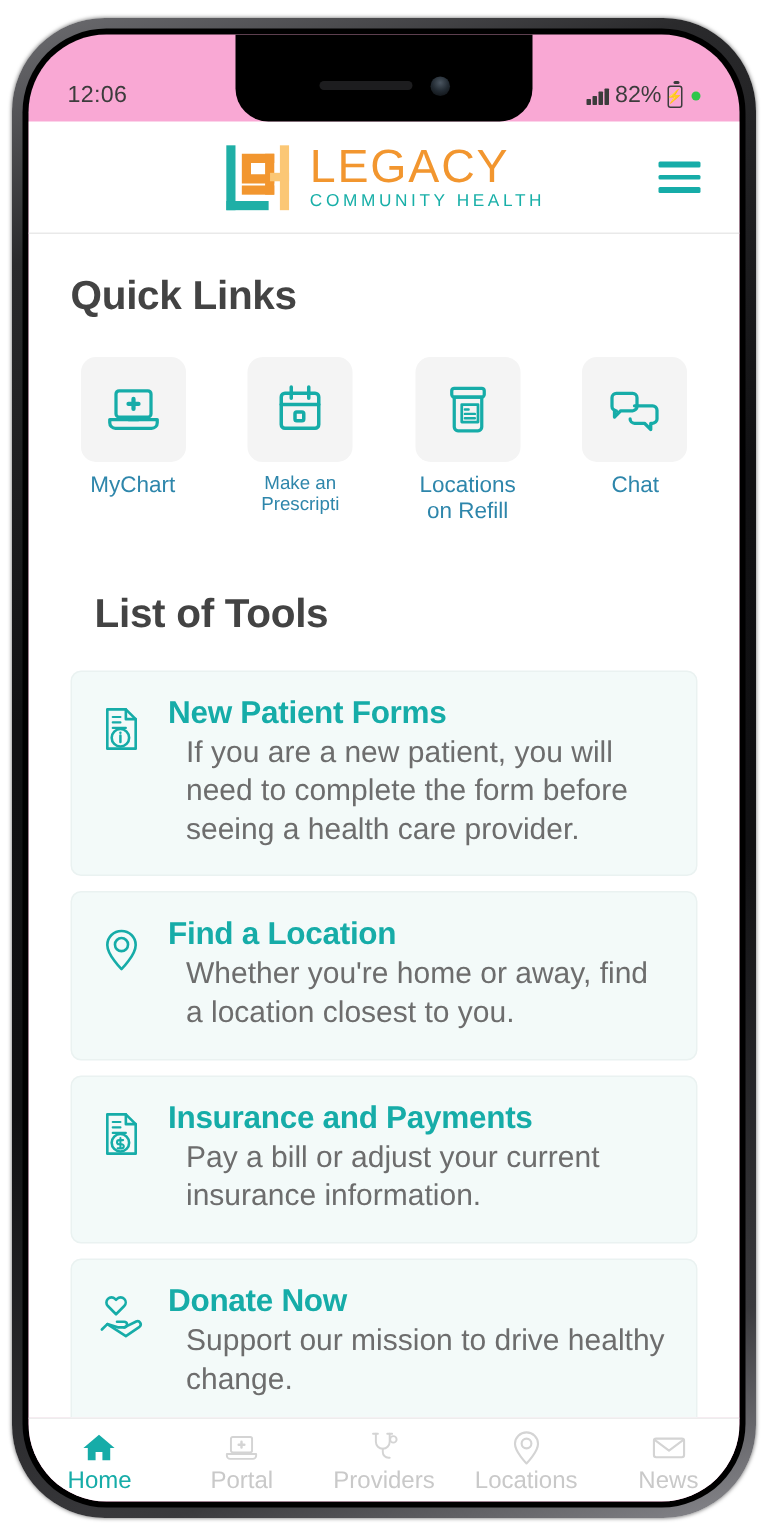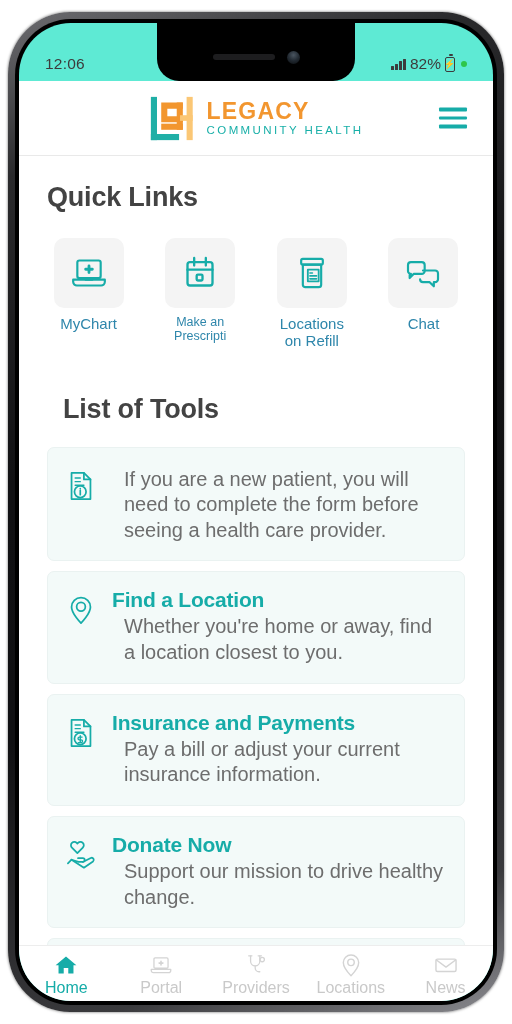"12:06" #screen { background: #5eead4 -> #f9a8d4 }
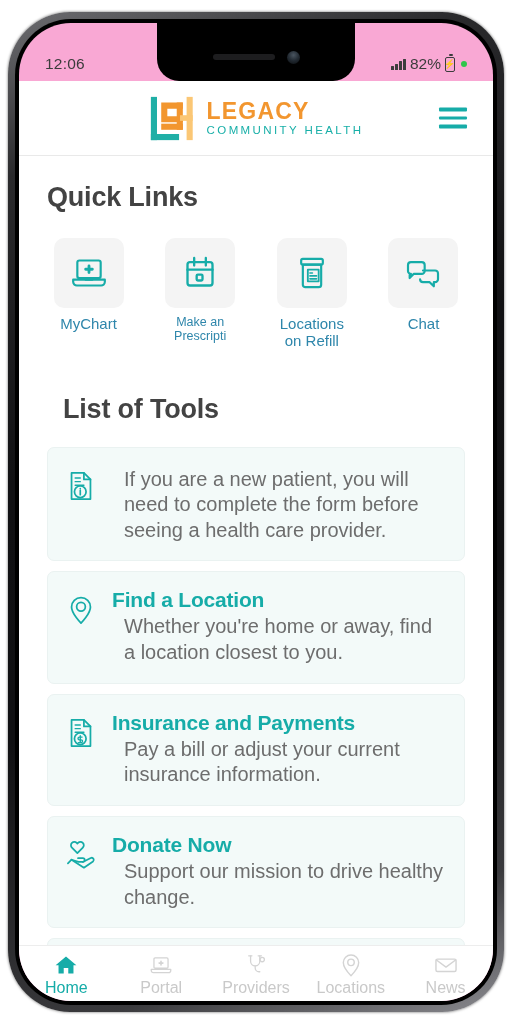"LEGACY" #brand-name { font-size: 23px -> 31px; font-weight: 700 -> 400 }
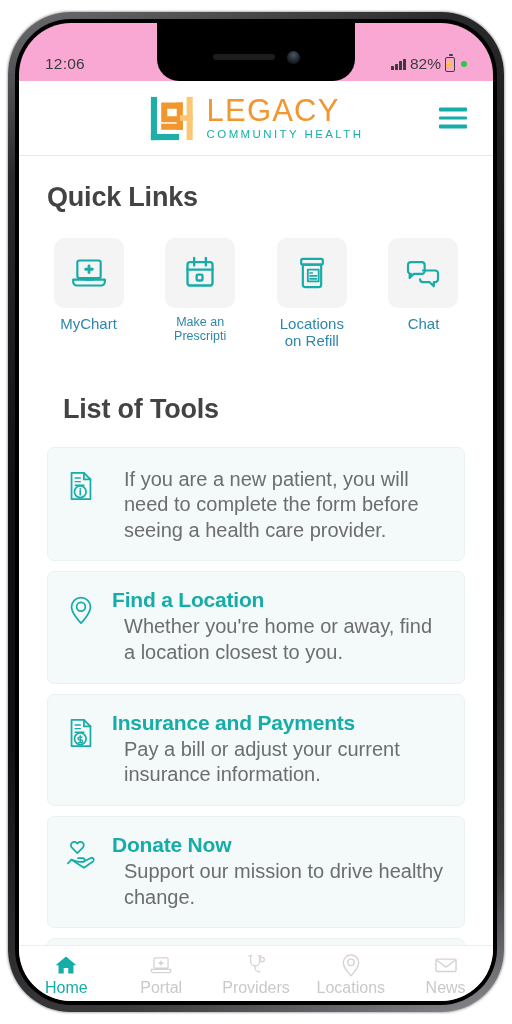"New Patient Forms" div.tool-title { html: none -> <div>New Patient Forms</div> }
